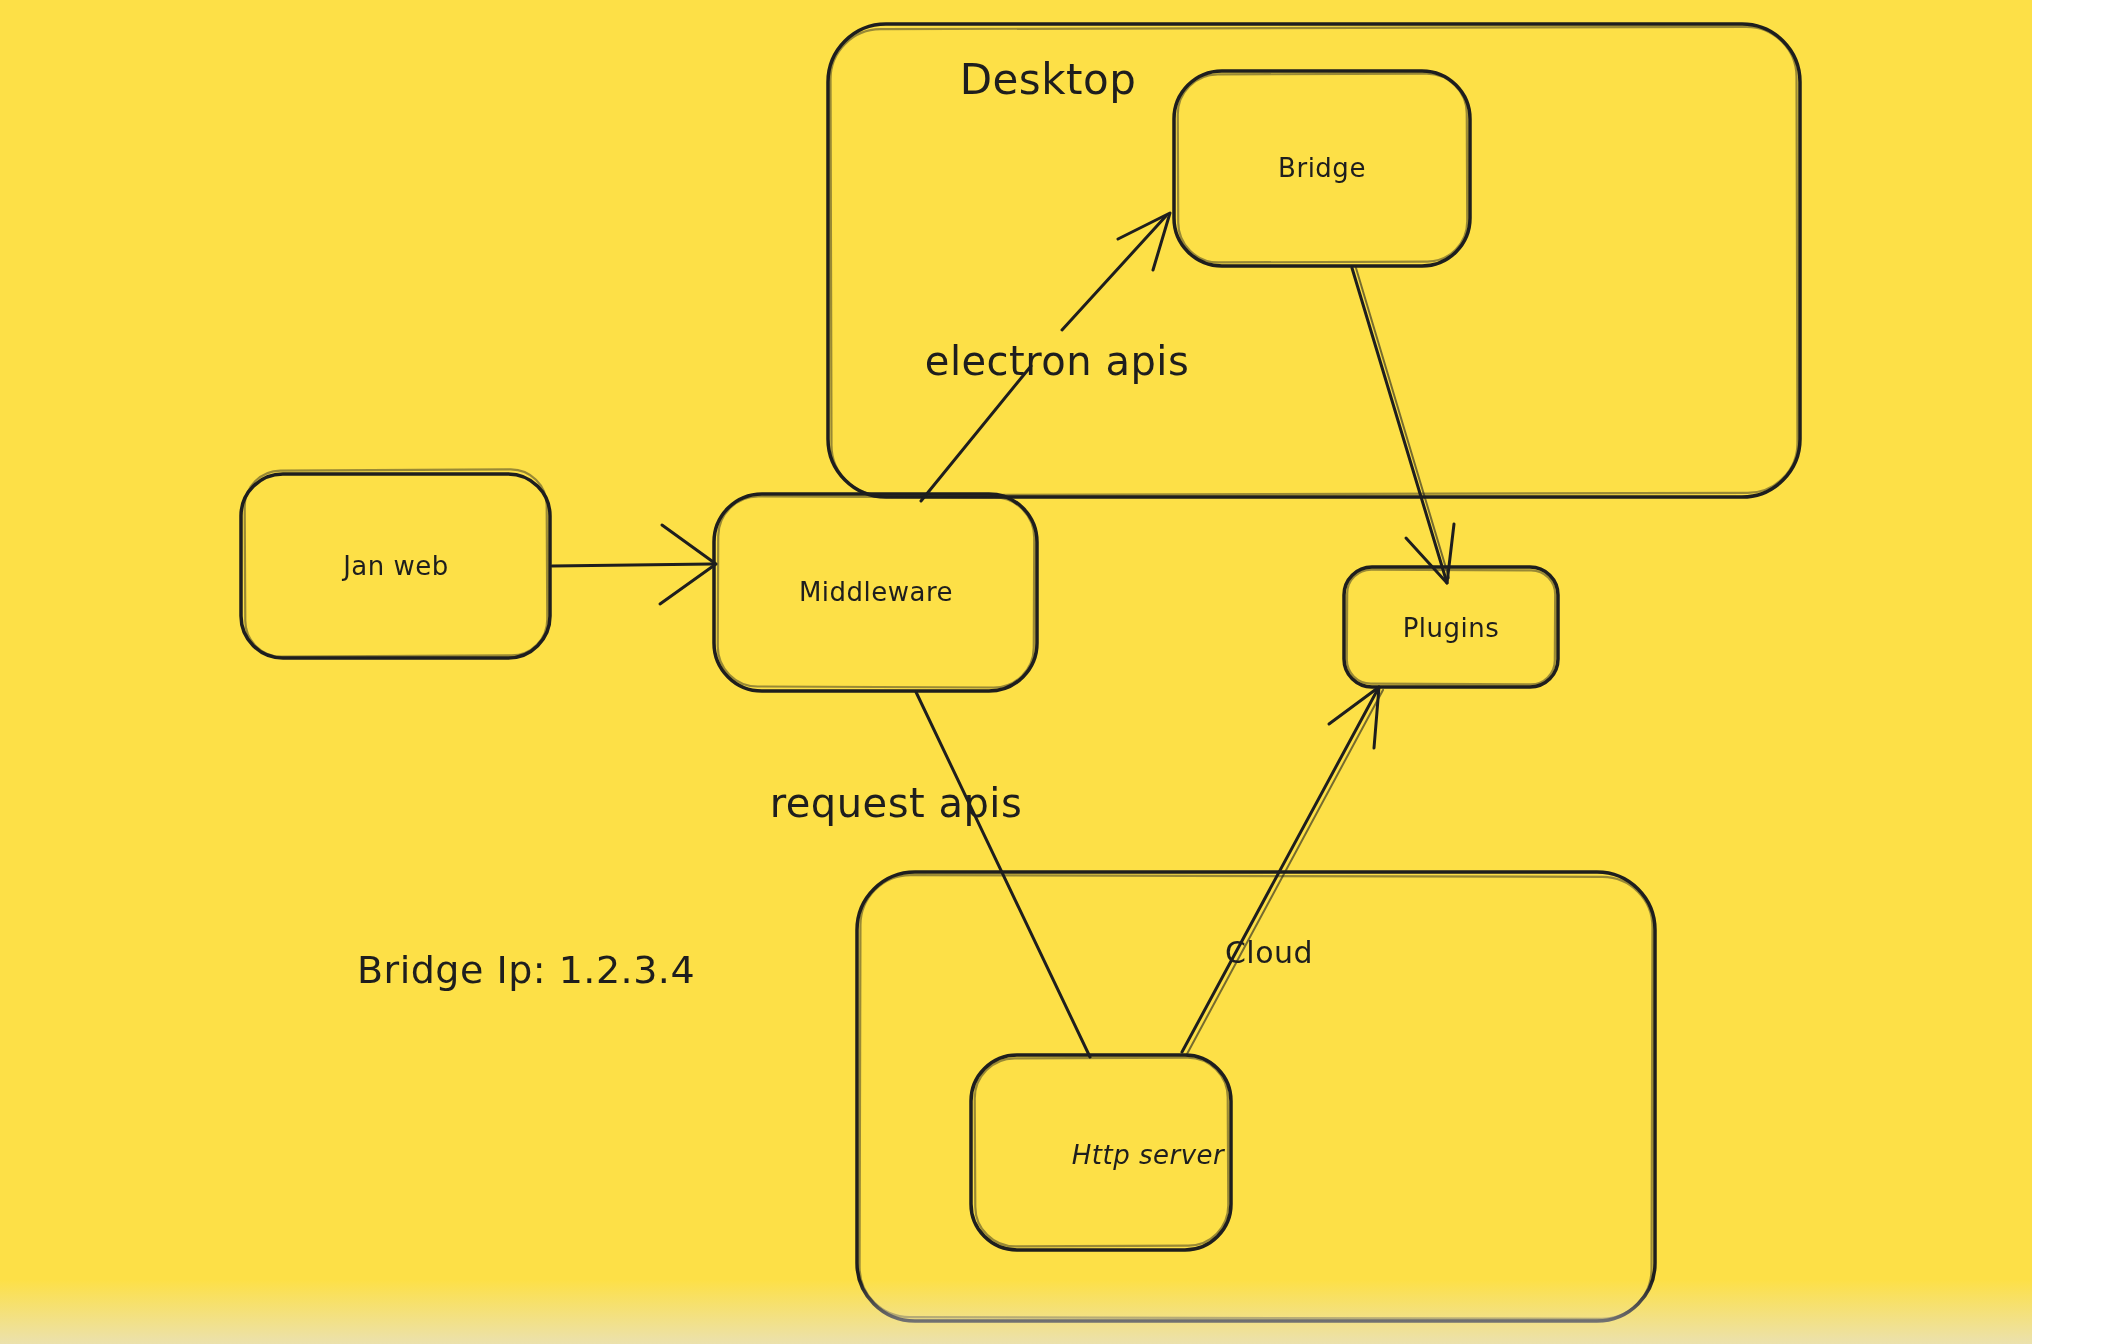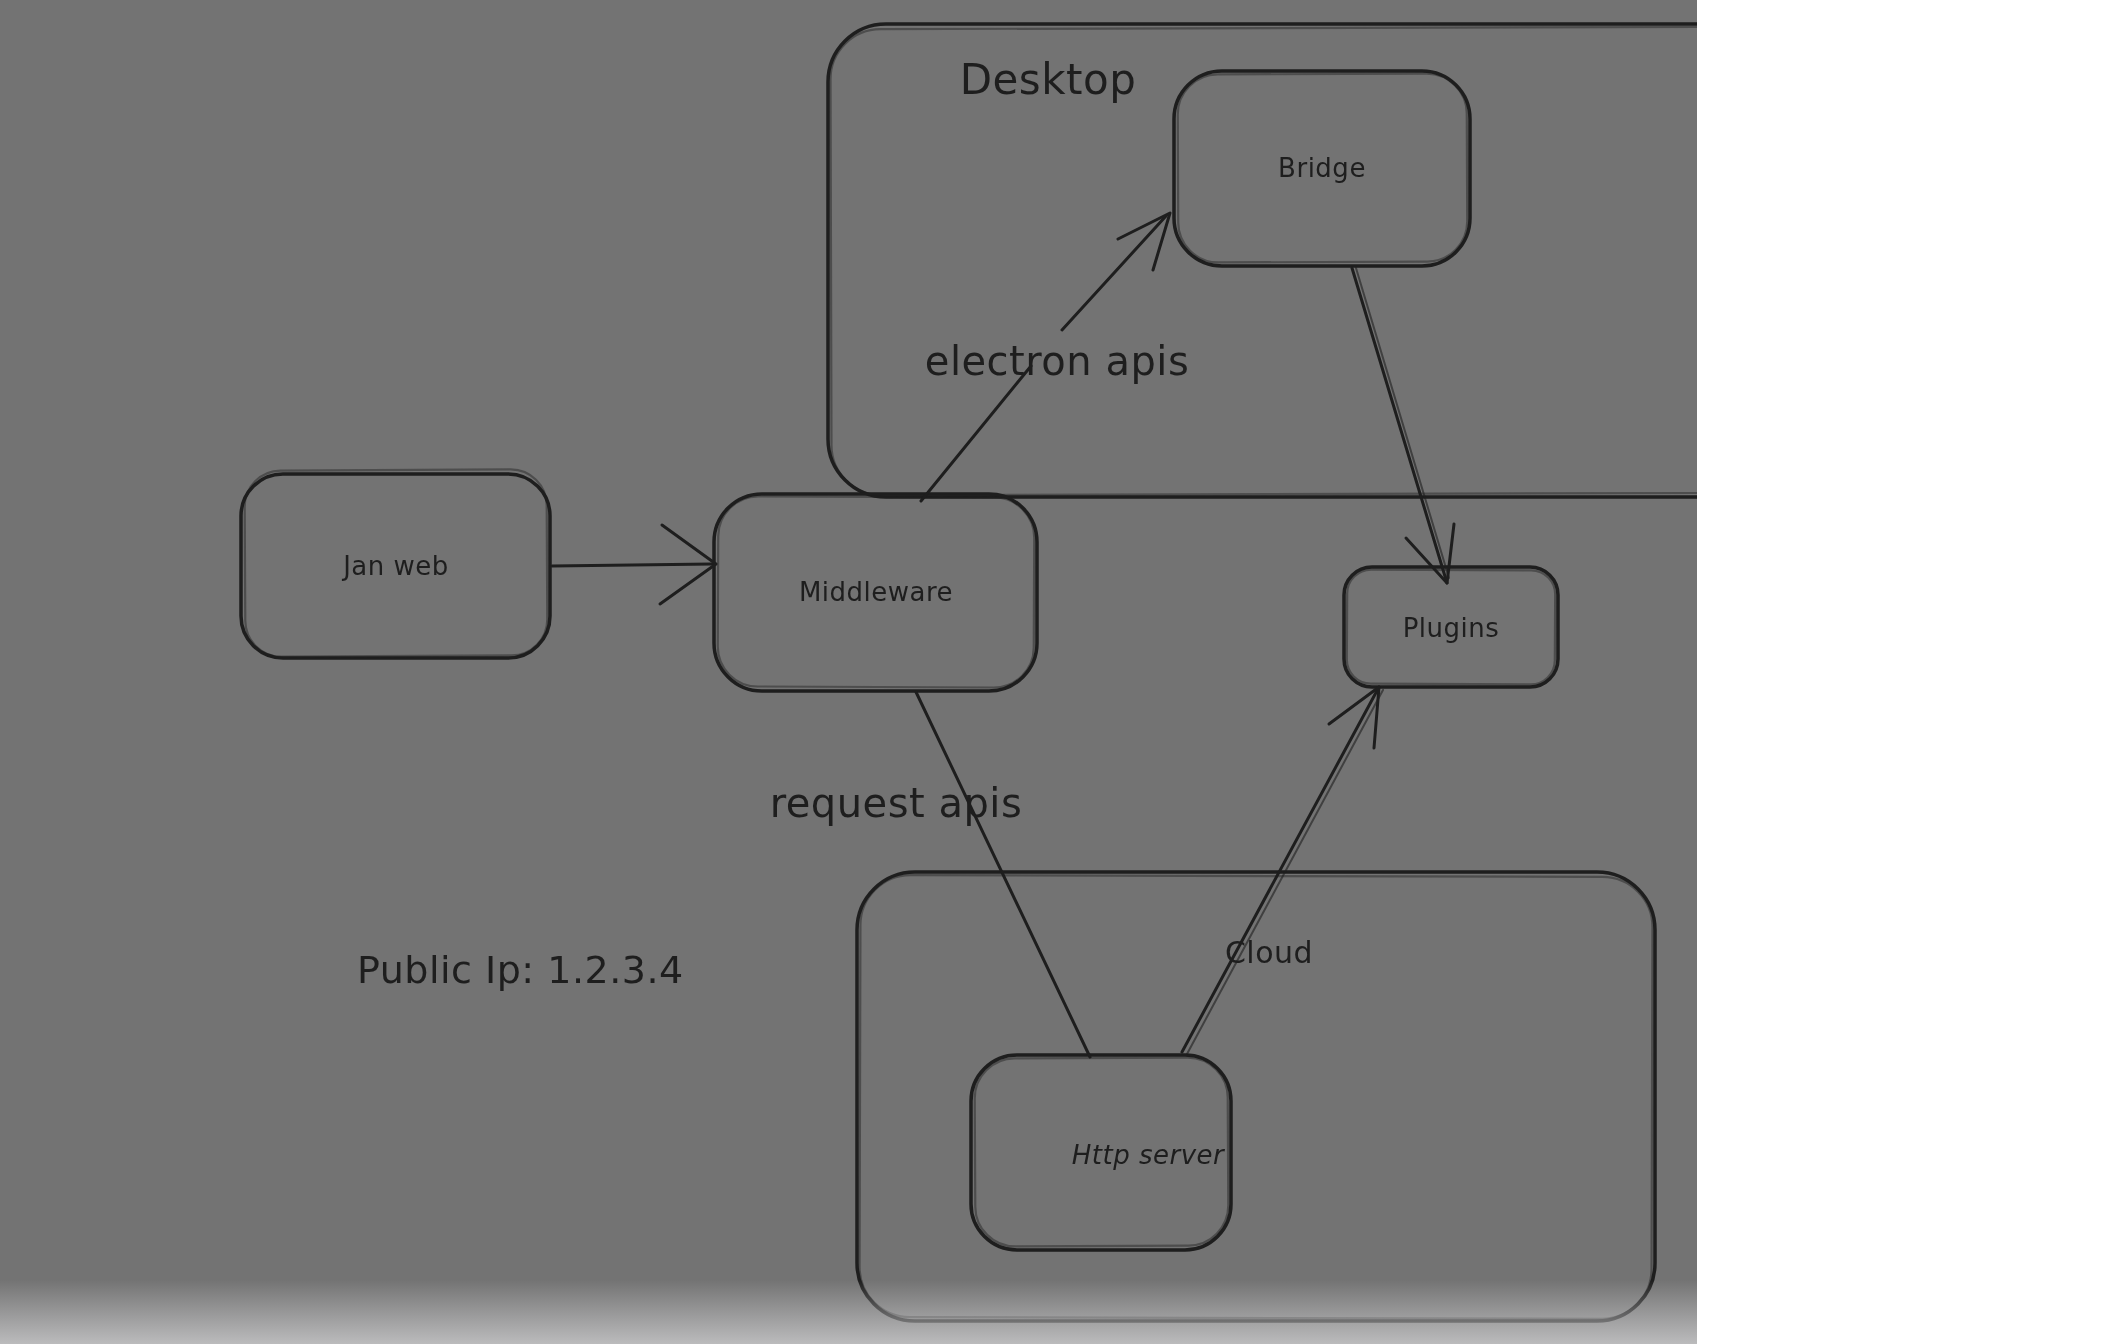"Desktop" .stage { background: #737373 -> #fde047; width: 1697px -> 2032px }
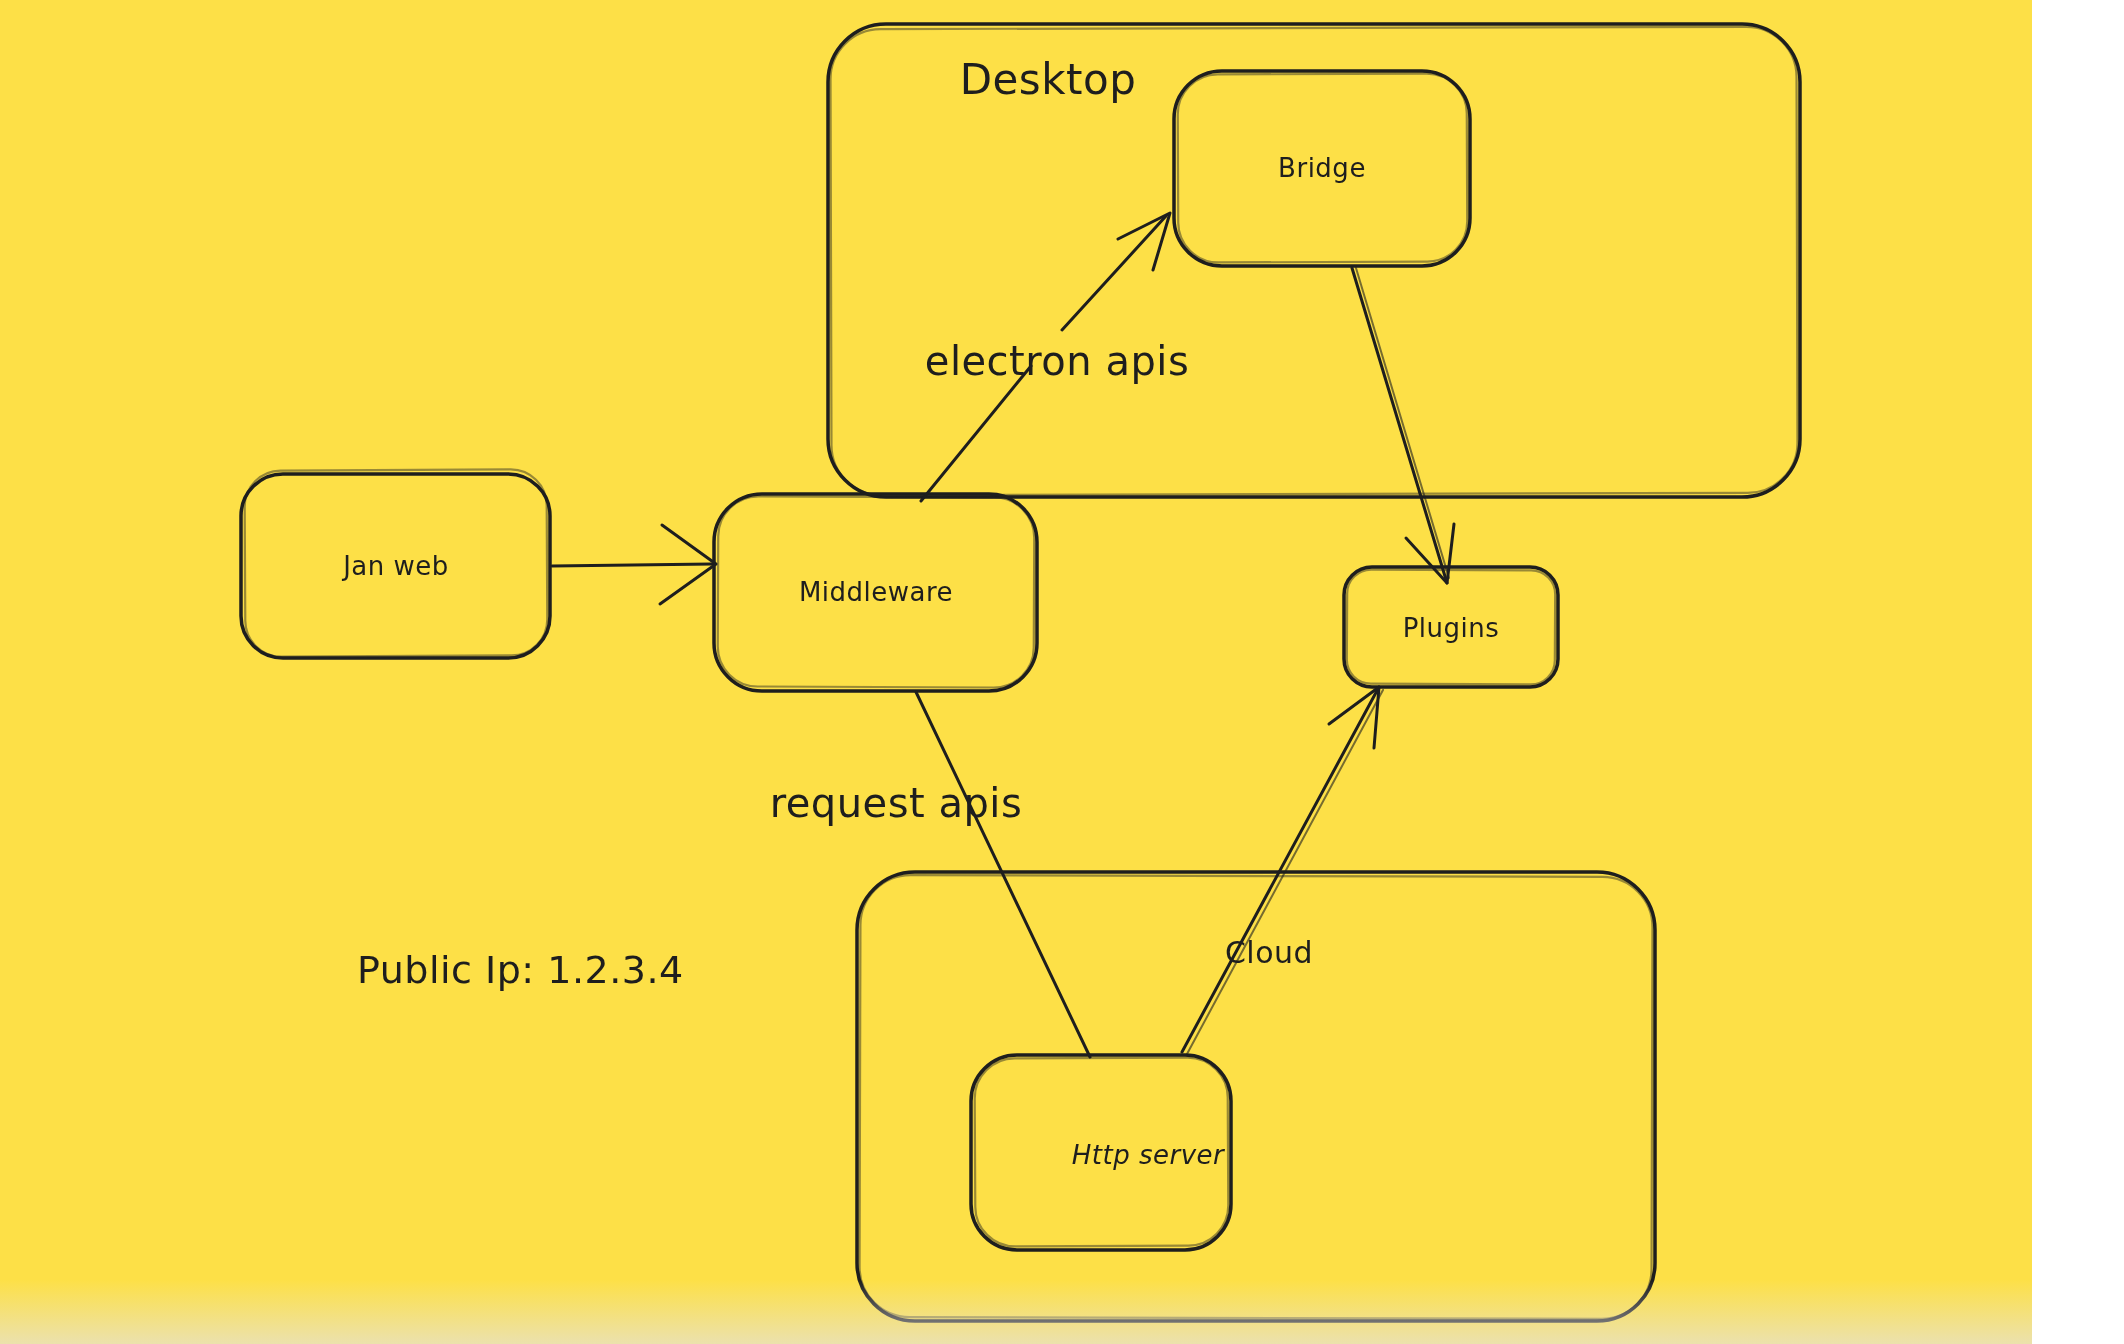"Public Ip: 1.2.3.4" div.note-line { text: Public -> Bridge }
